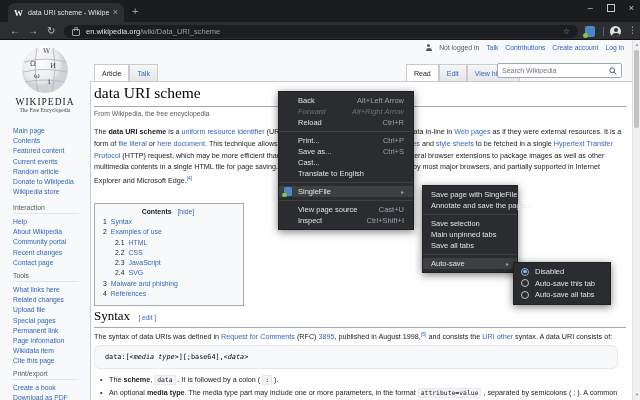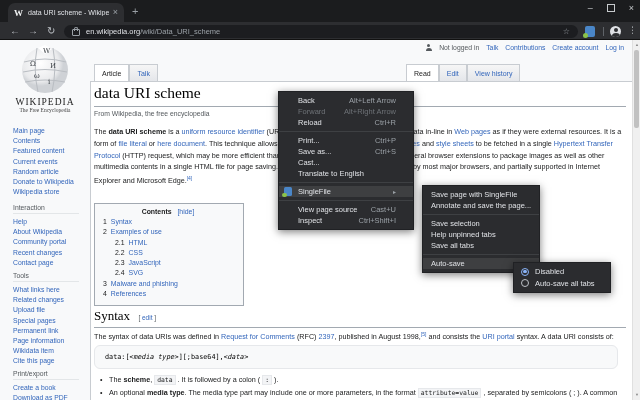"Search Wikipedia" div.searchbox { html: none -> <div> <input> <svg> <circle></circle> <line></line> </svg> </div> }
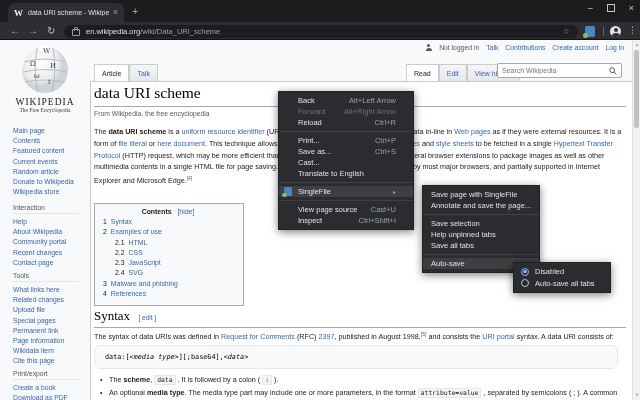"Back" .mi { padding: 0 17px 0 19px -> 0 9px 0 19px }
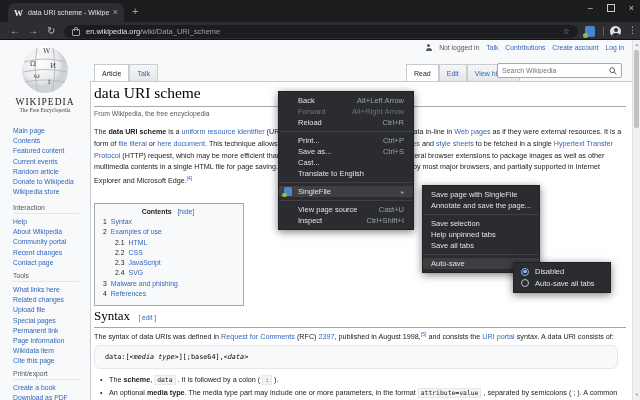"Forward" .mi.dis .lbl,.mi.dis .sc { font-style: none -> italic }
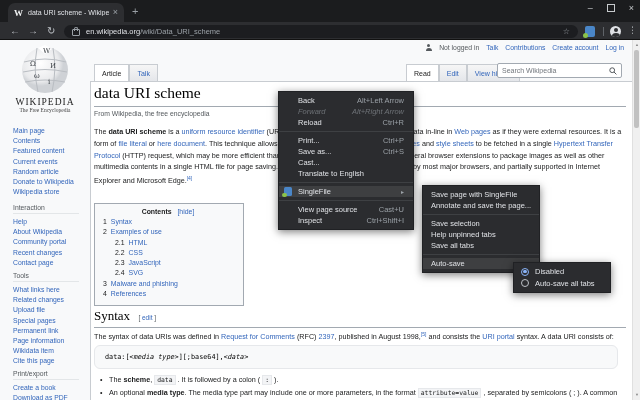"Save page with SingleFile" .sfmenu { width: 118px -> 96px }
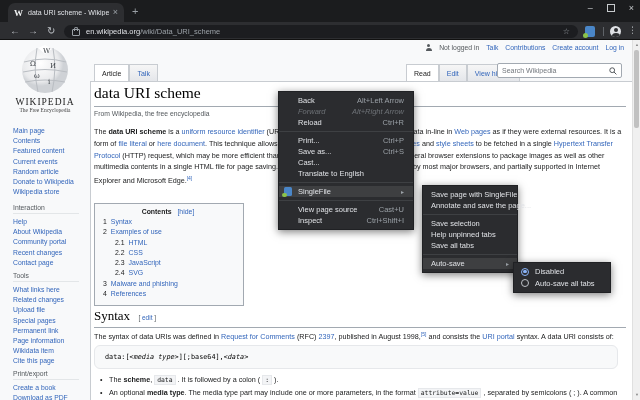"Help unpinned tabs" span.lbl { text: Help -> Main }
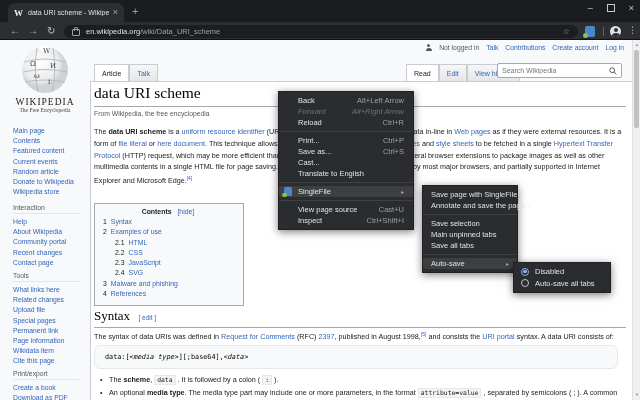"Auto-save this tab" div.mi { html: none -> <div> <span></span> <span>Auto-save this tab</span> </div> }
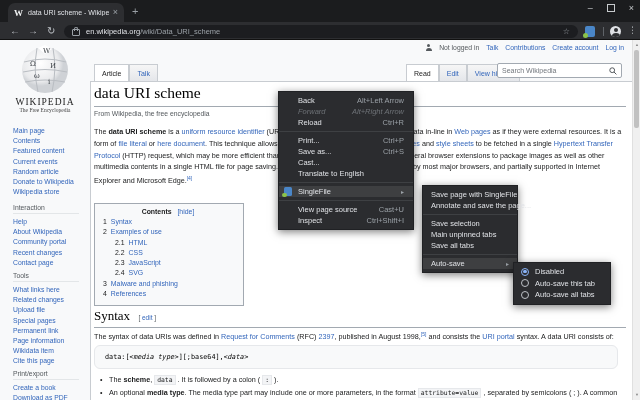"2397" span.a { text: 2397 -> 3895 }
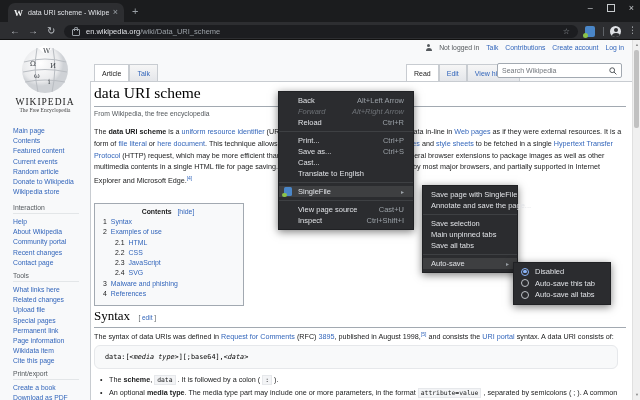"URI portal" span.a { text: portal -> other }
